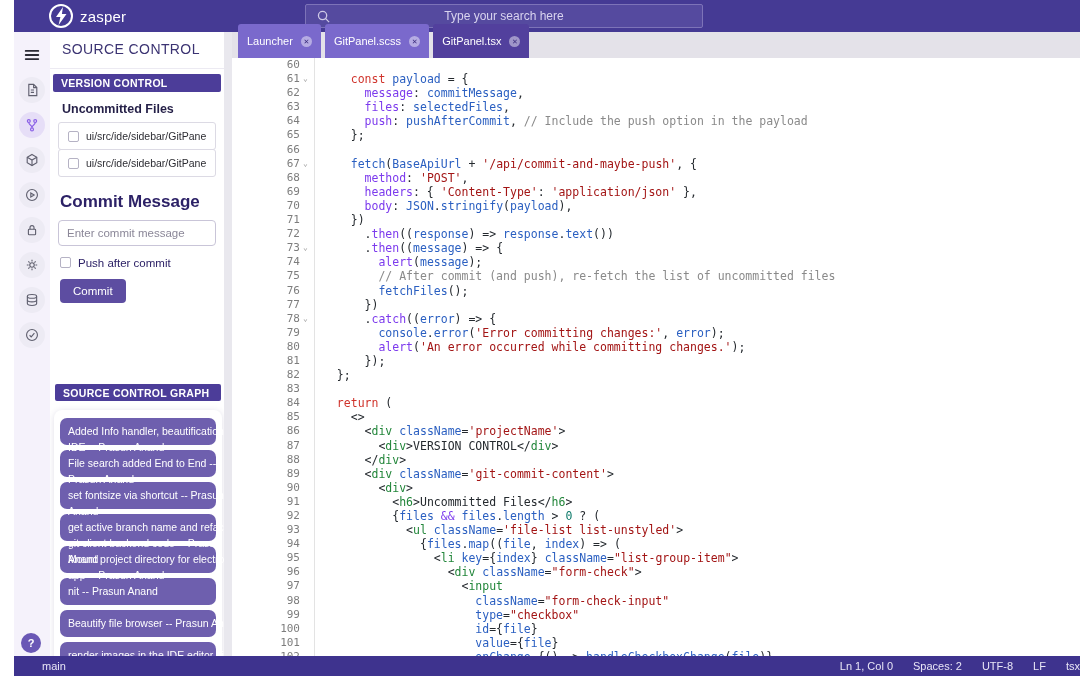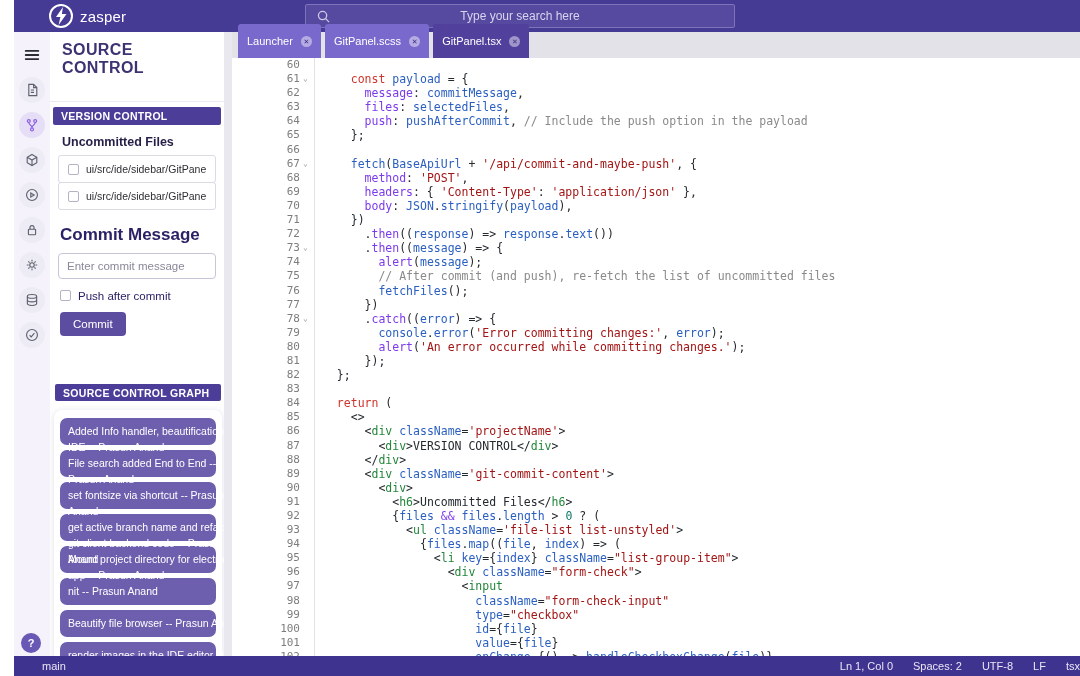"Type your search here" .searchbar { width: 430px -> 398px }
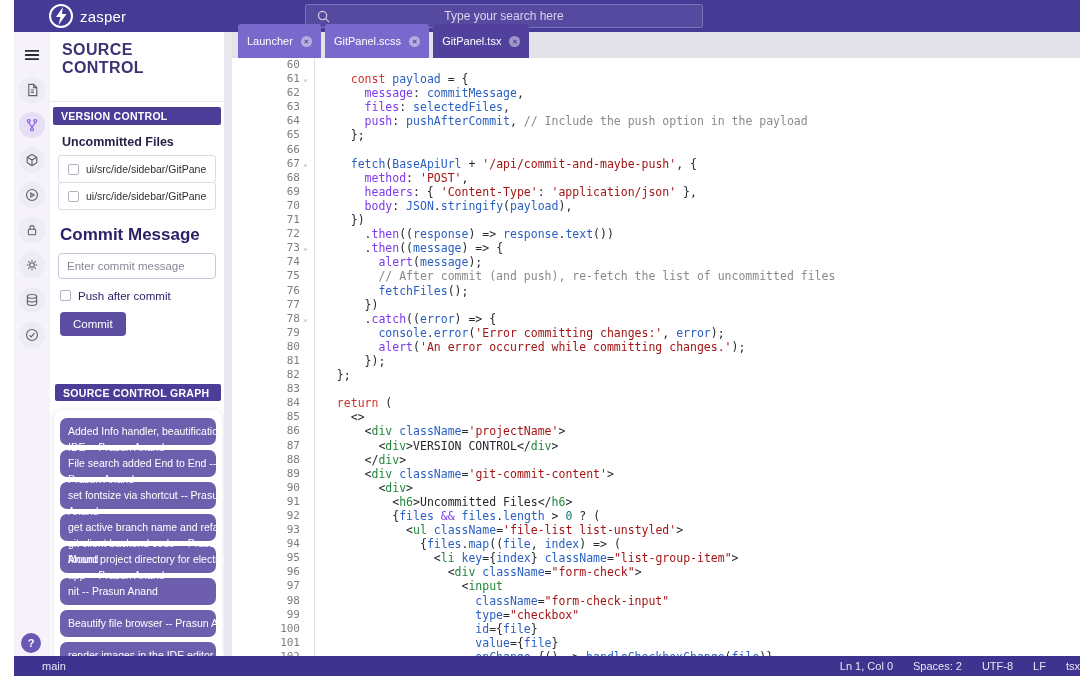"SOURCE CONTROL" .sc-title { font-size: 16px -> 14px; font-weight: bold -> normal; padding: 9px 12px 24px 12px -> 9px 12px 11px 12px }
